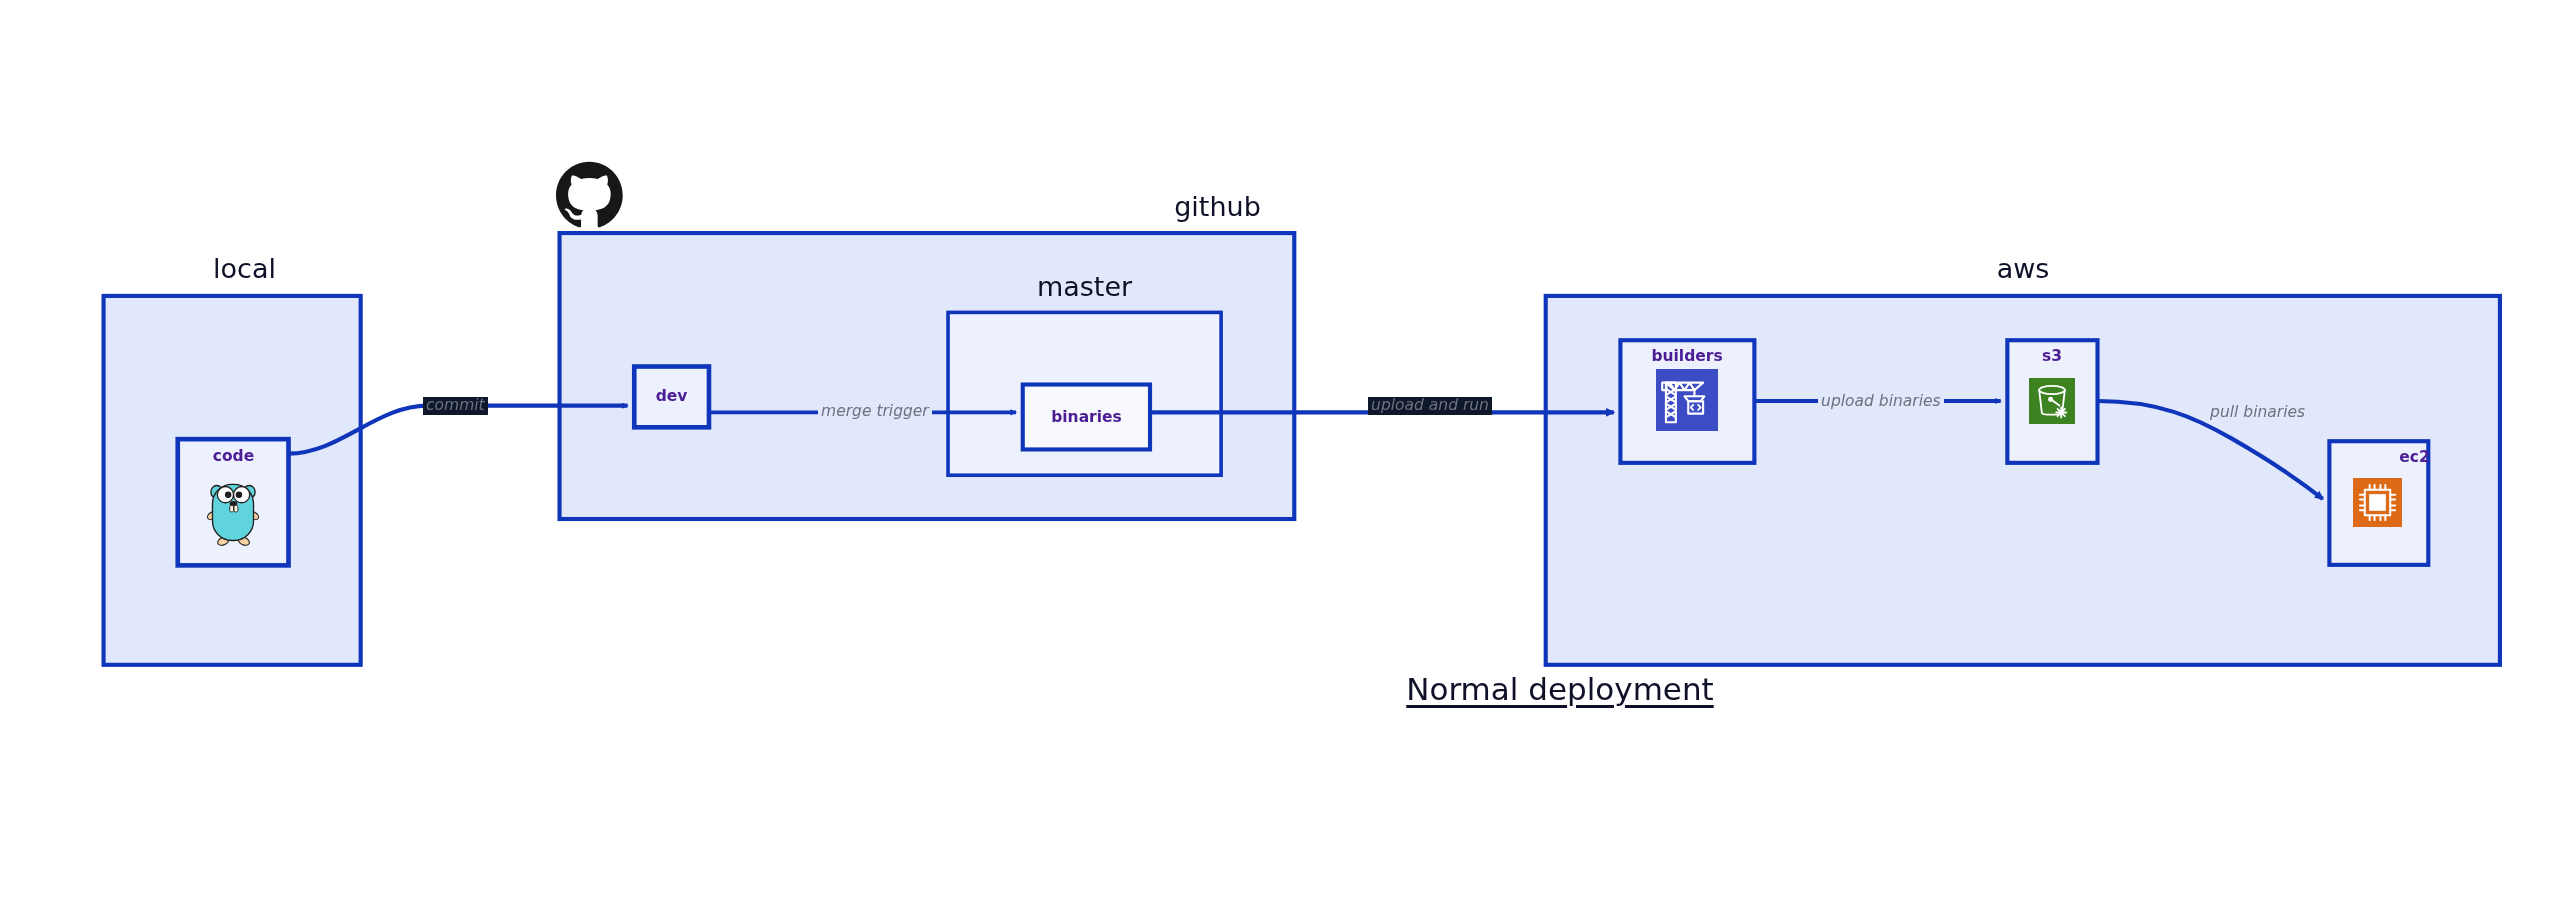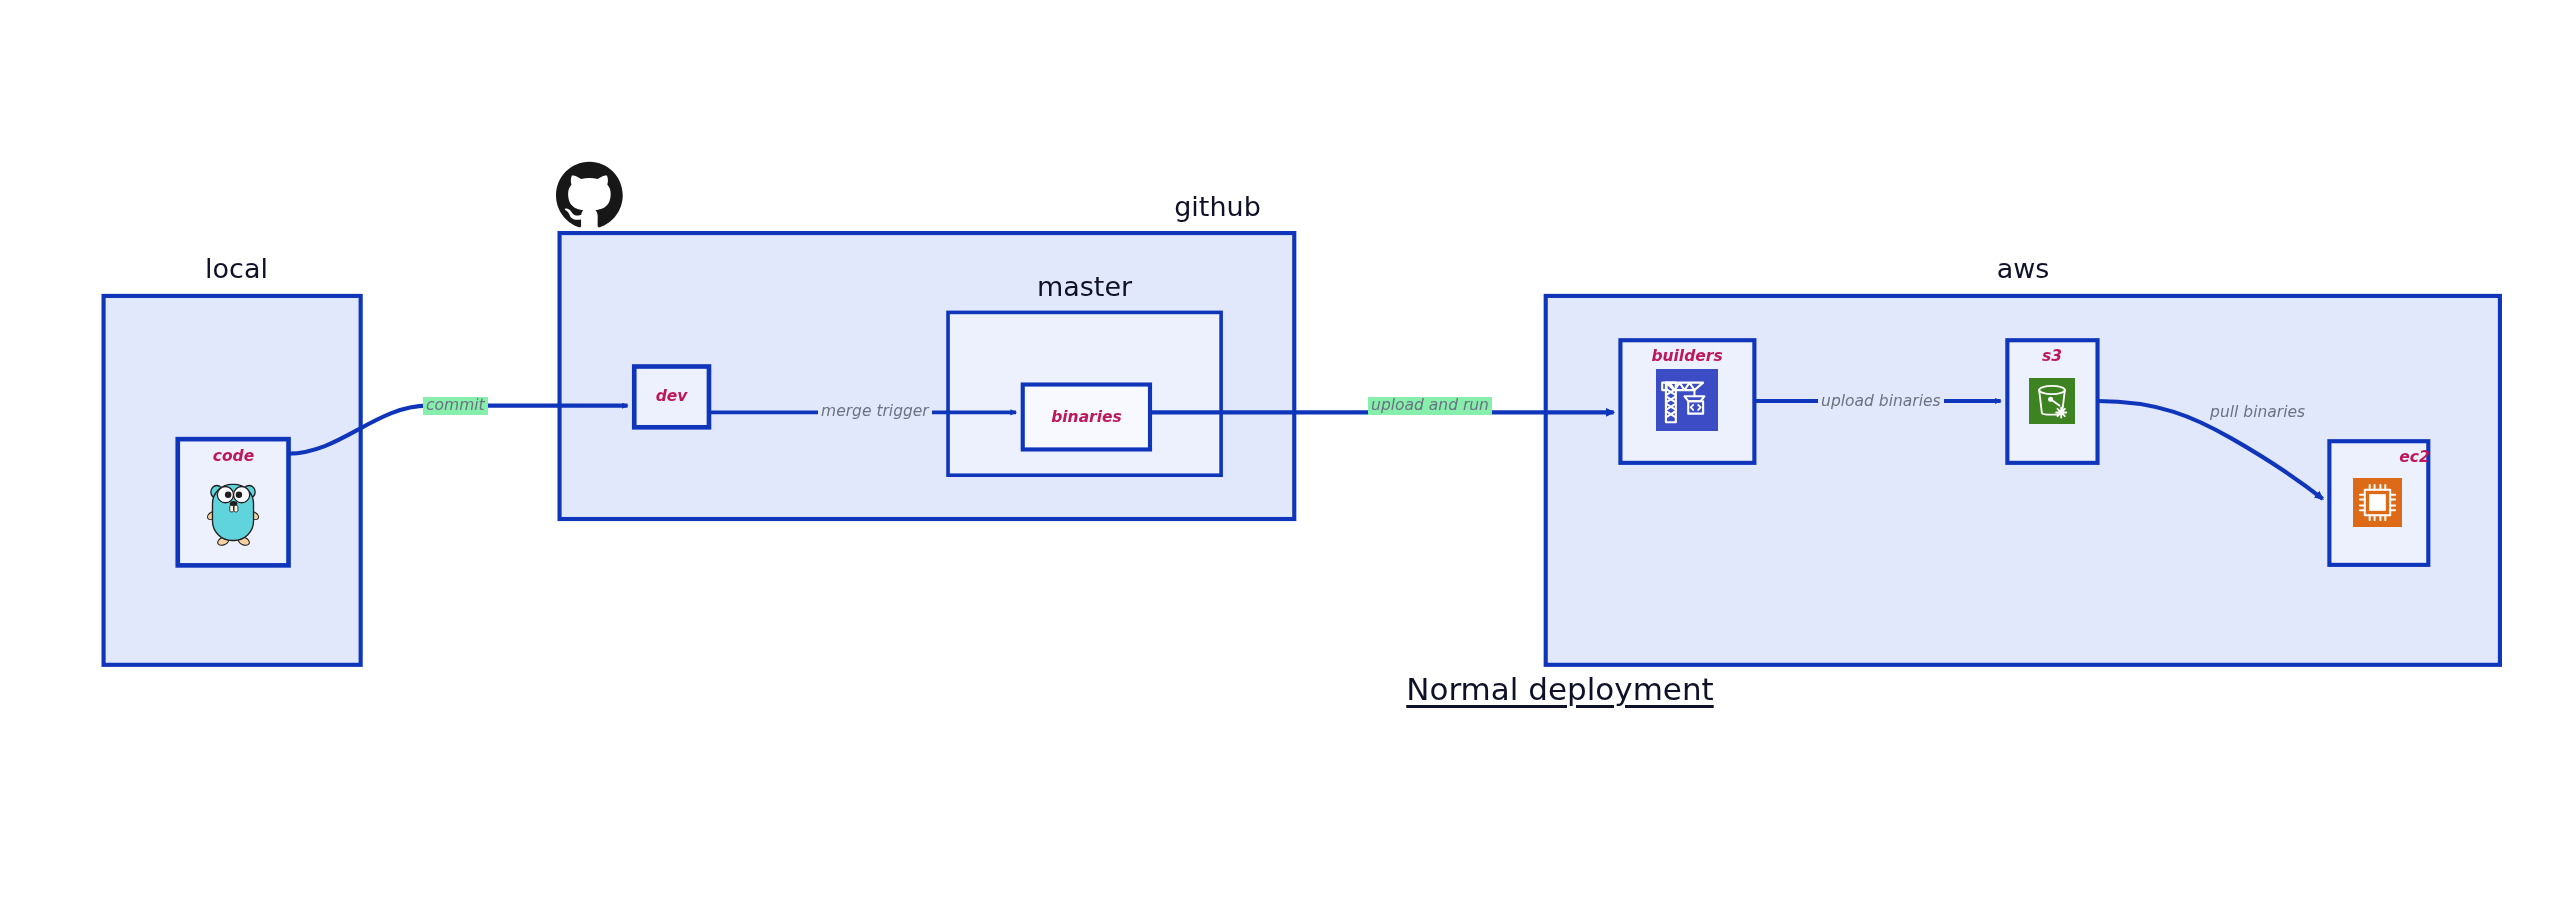"local" div.grp-label { left: 108px -> 116px }
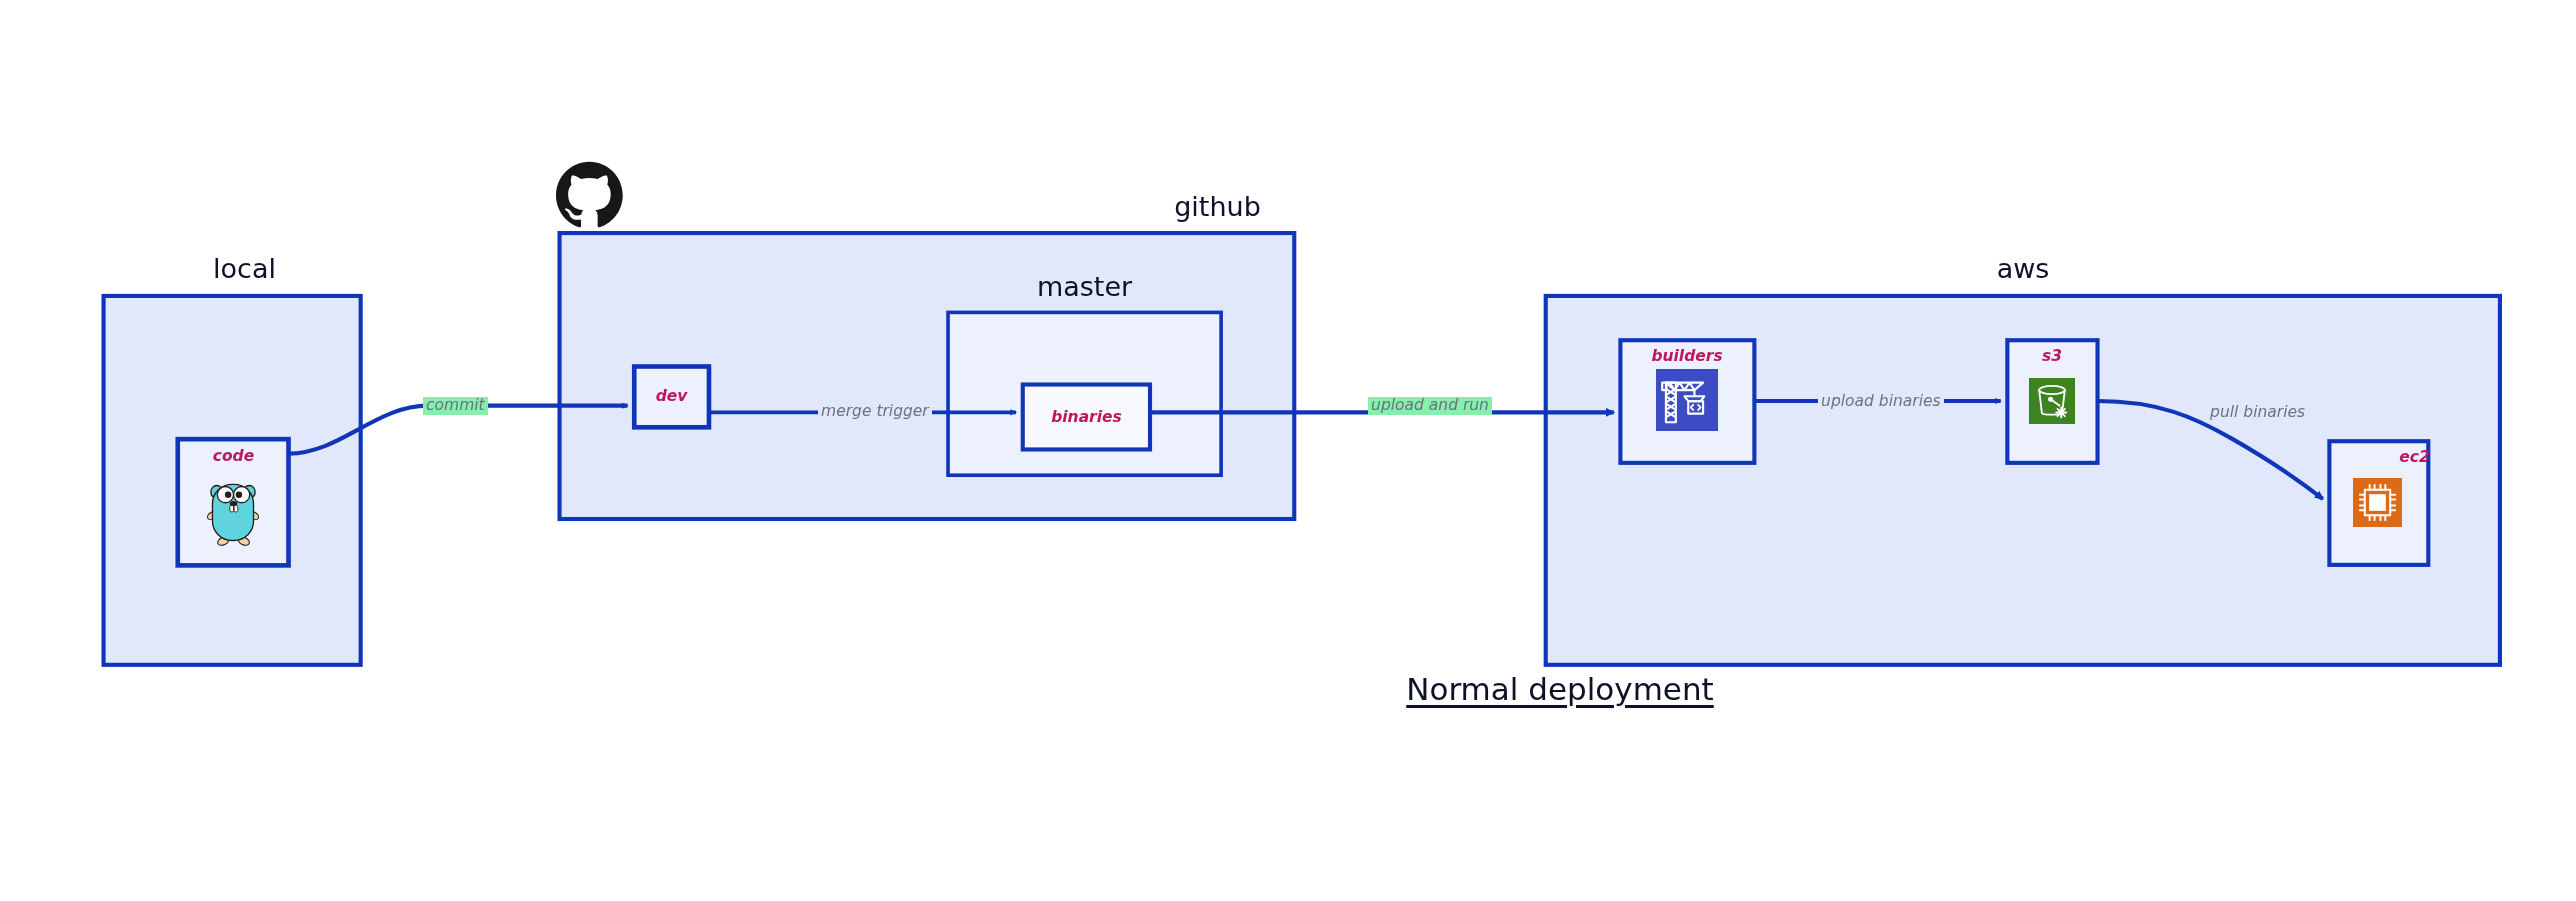"builders" .node-label { color: #be185d -> #4c1d95; font-style: italic -> none }
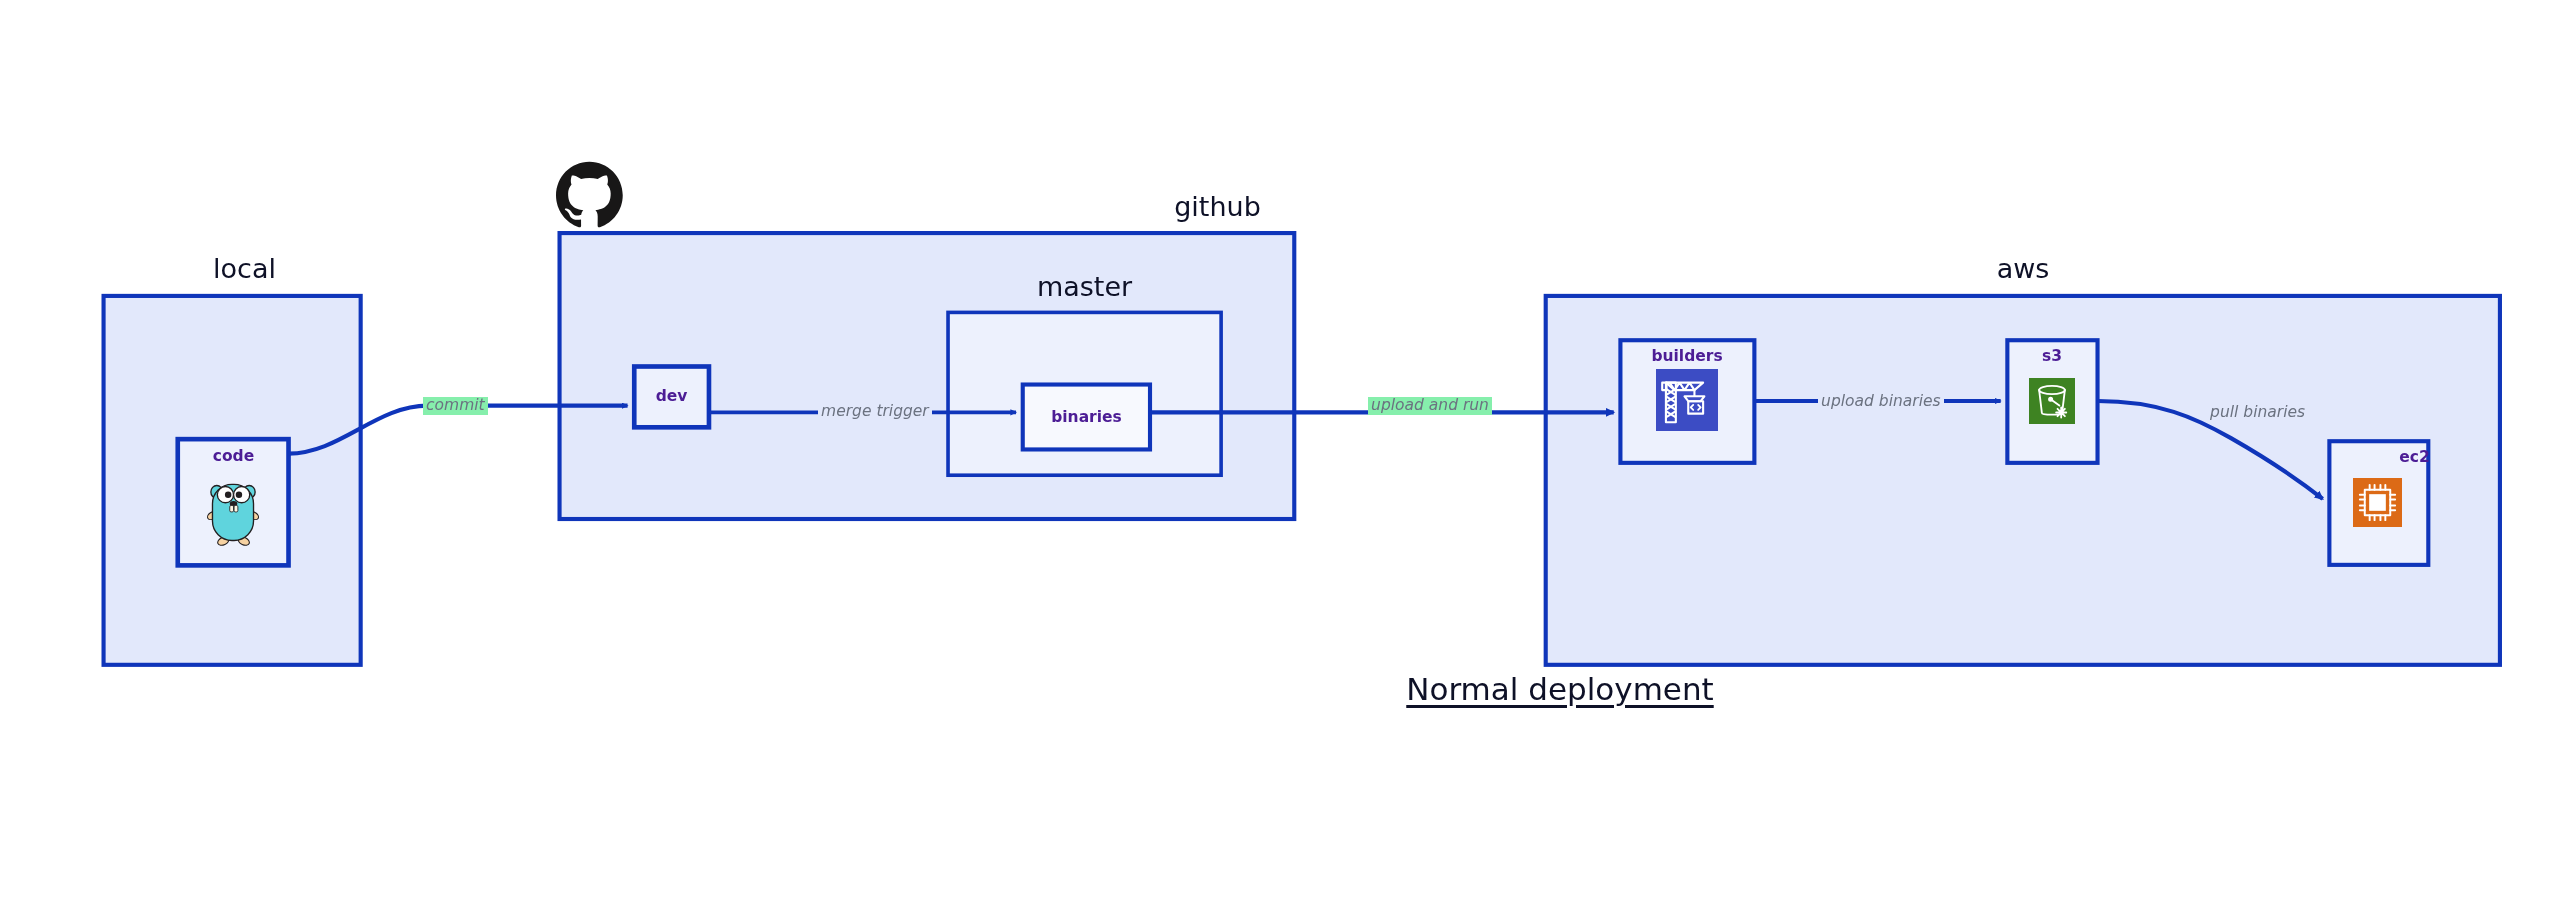"commit" .edge-label { background: #86efac -> #0f172a }
